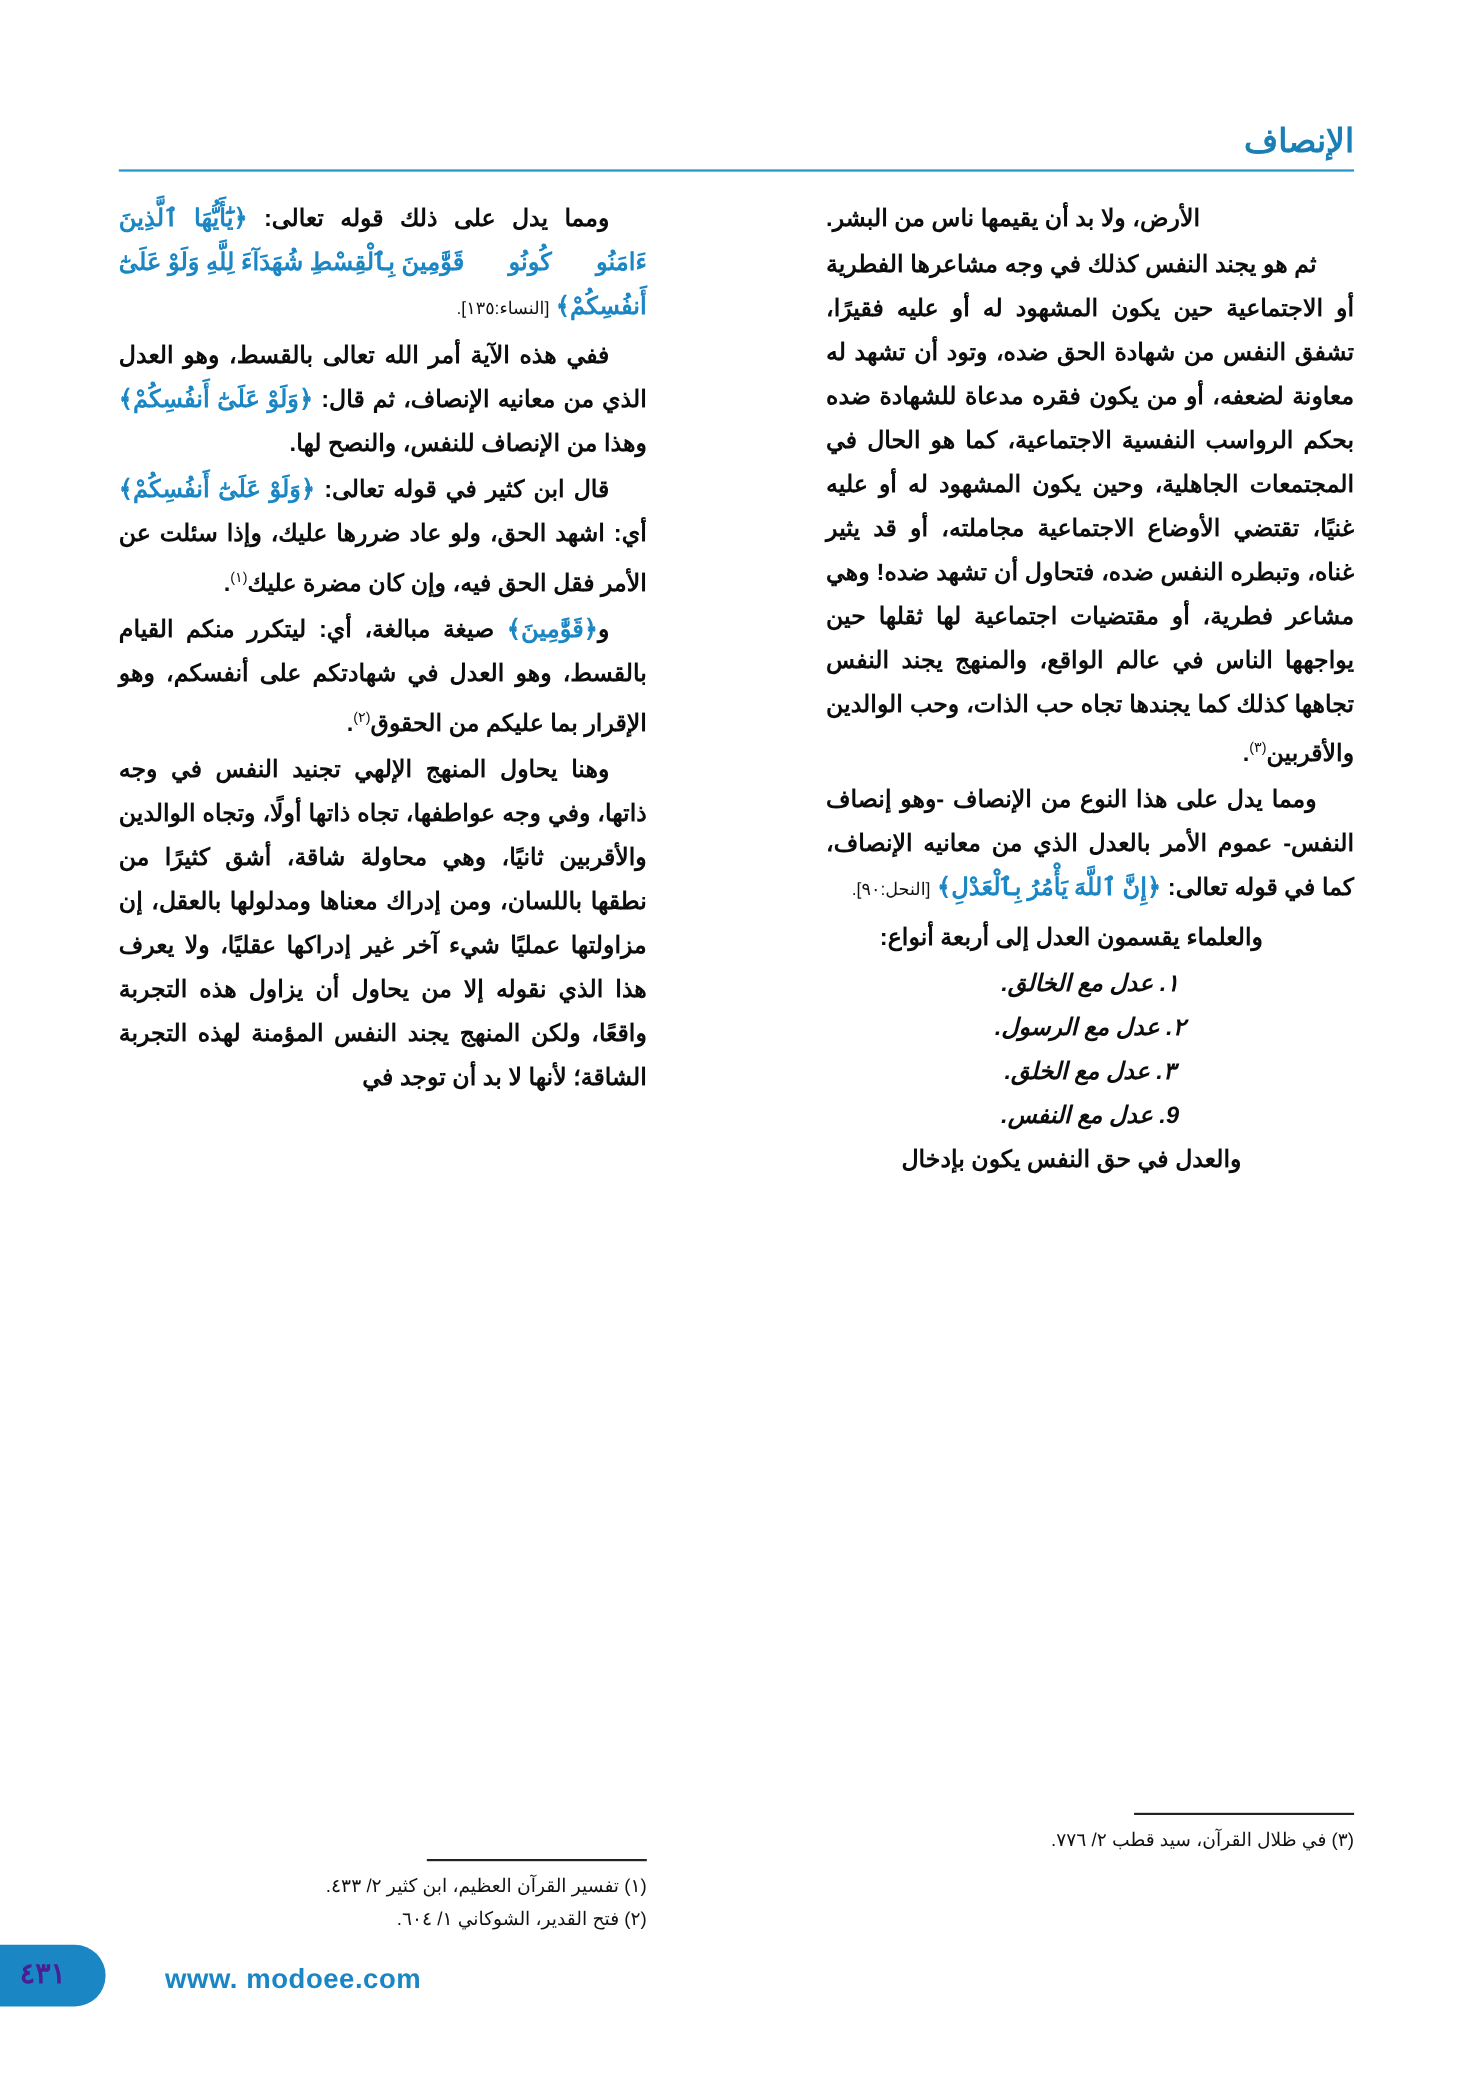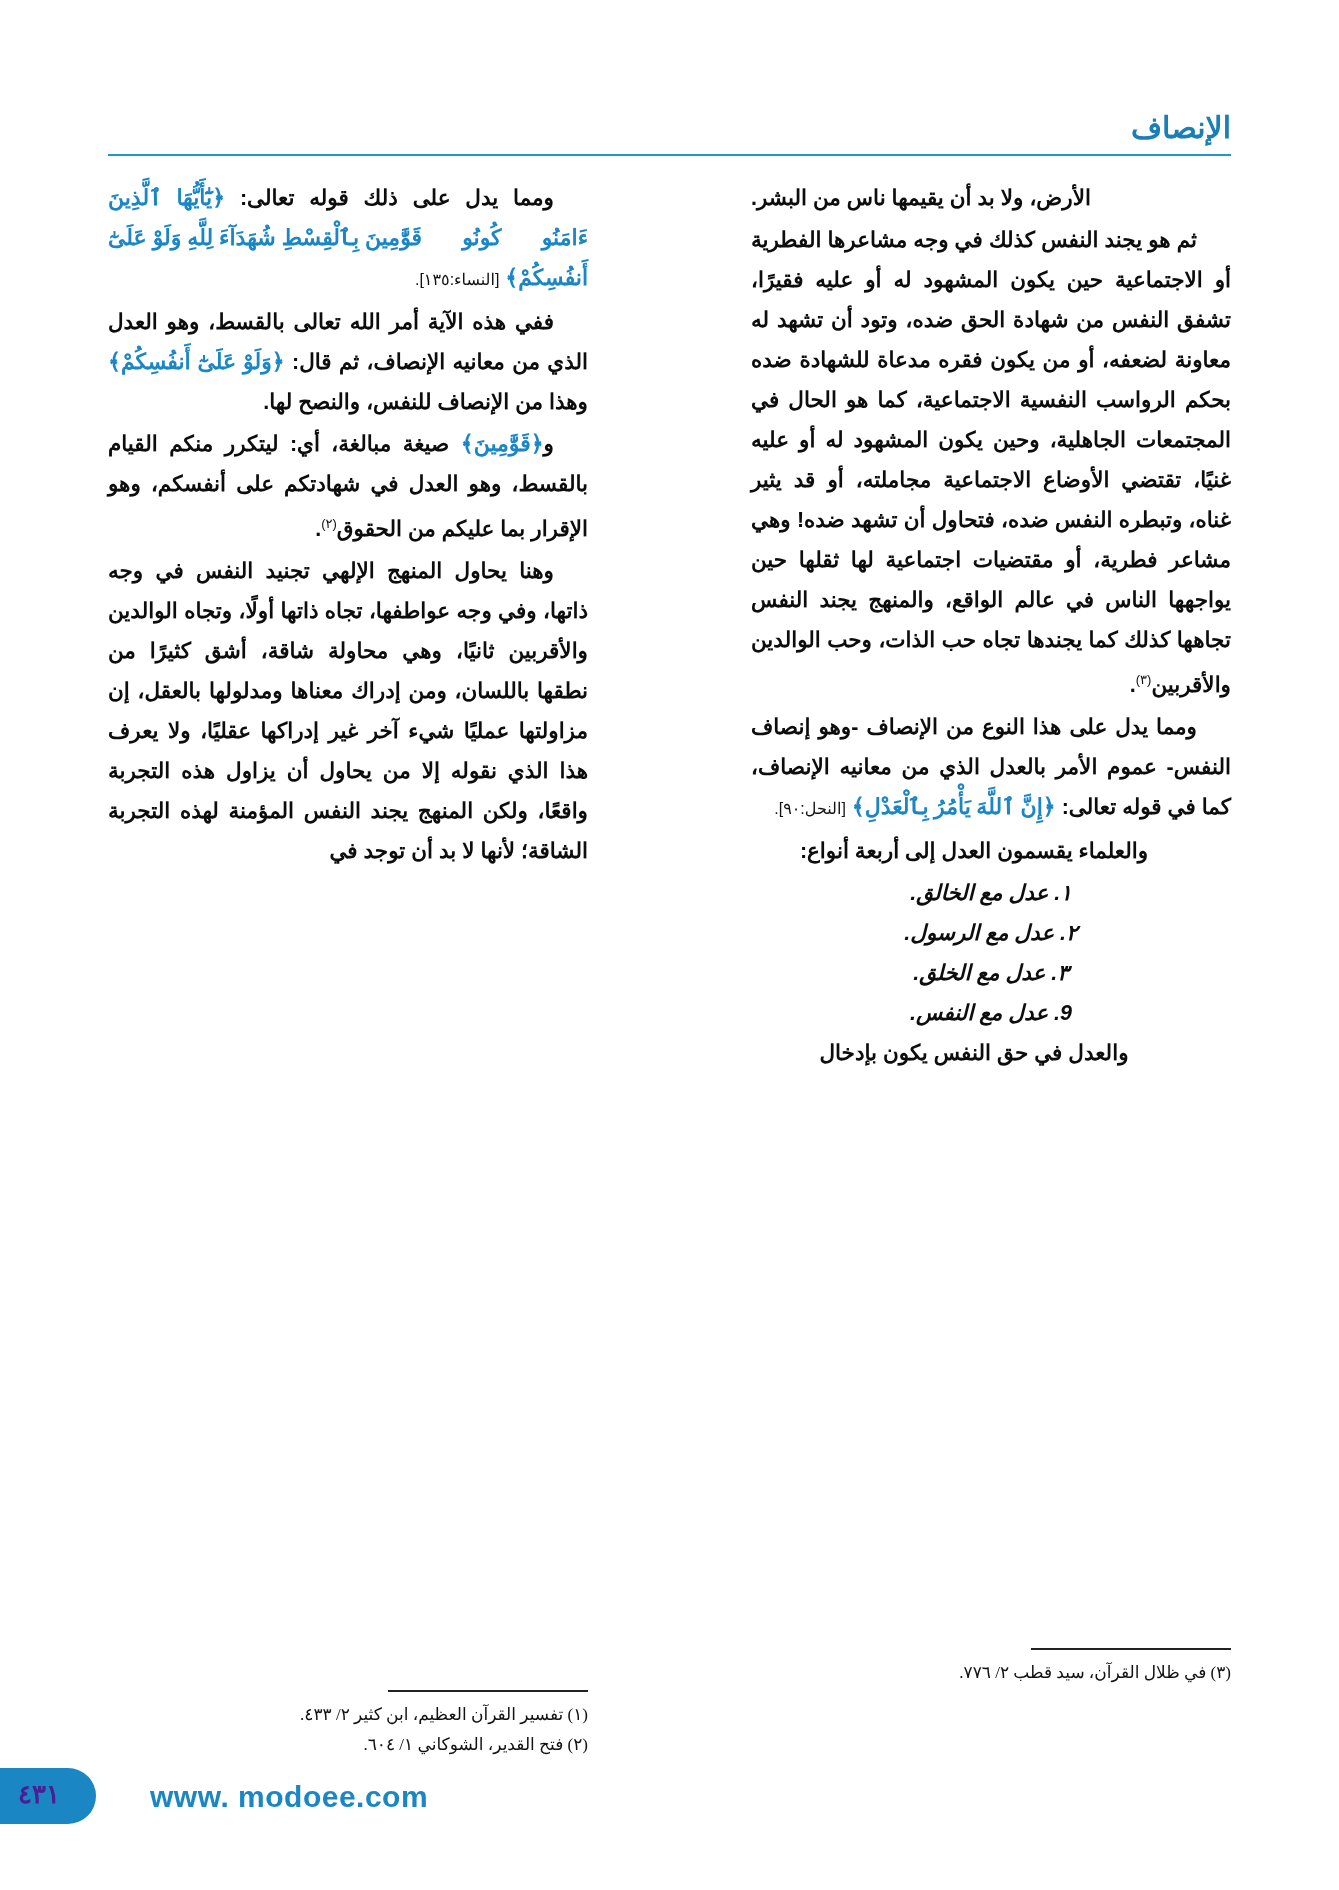"قال ابن كثير في قوله" p.para { html: none -> <p> <span>قال ابن كثير في قوله تعالى:</span> <span>﴿وَلَوْ عَلَىٰٓ أَنفُسِكُمْ﴾</span> <span>أي: اشهد الحق، ولو عاد ضررها عليك، وإذا سئلت عن الأمر فقل الحق فيه، وإن كان مضرة عليك</span><span>(١)</span>. </p> }
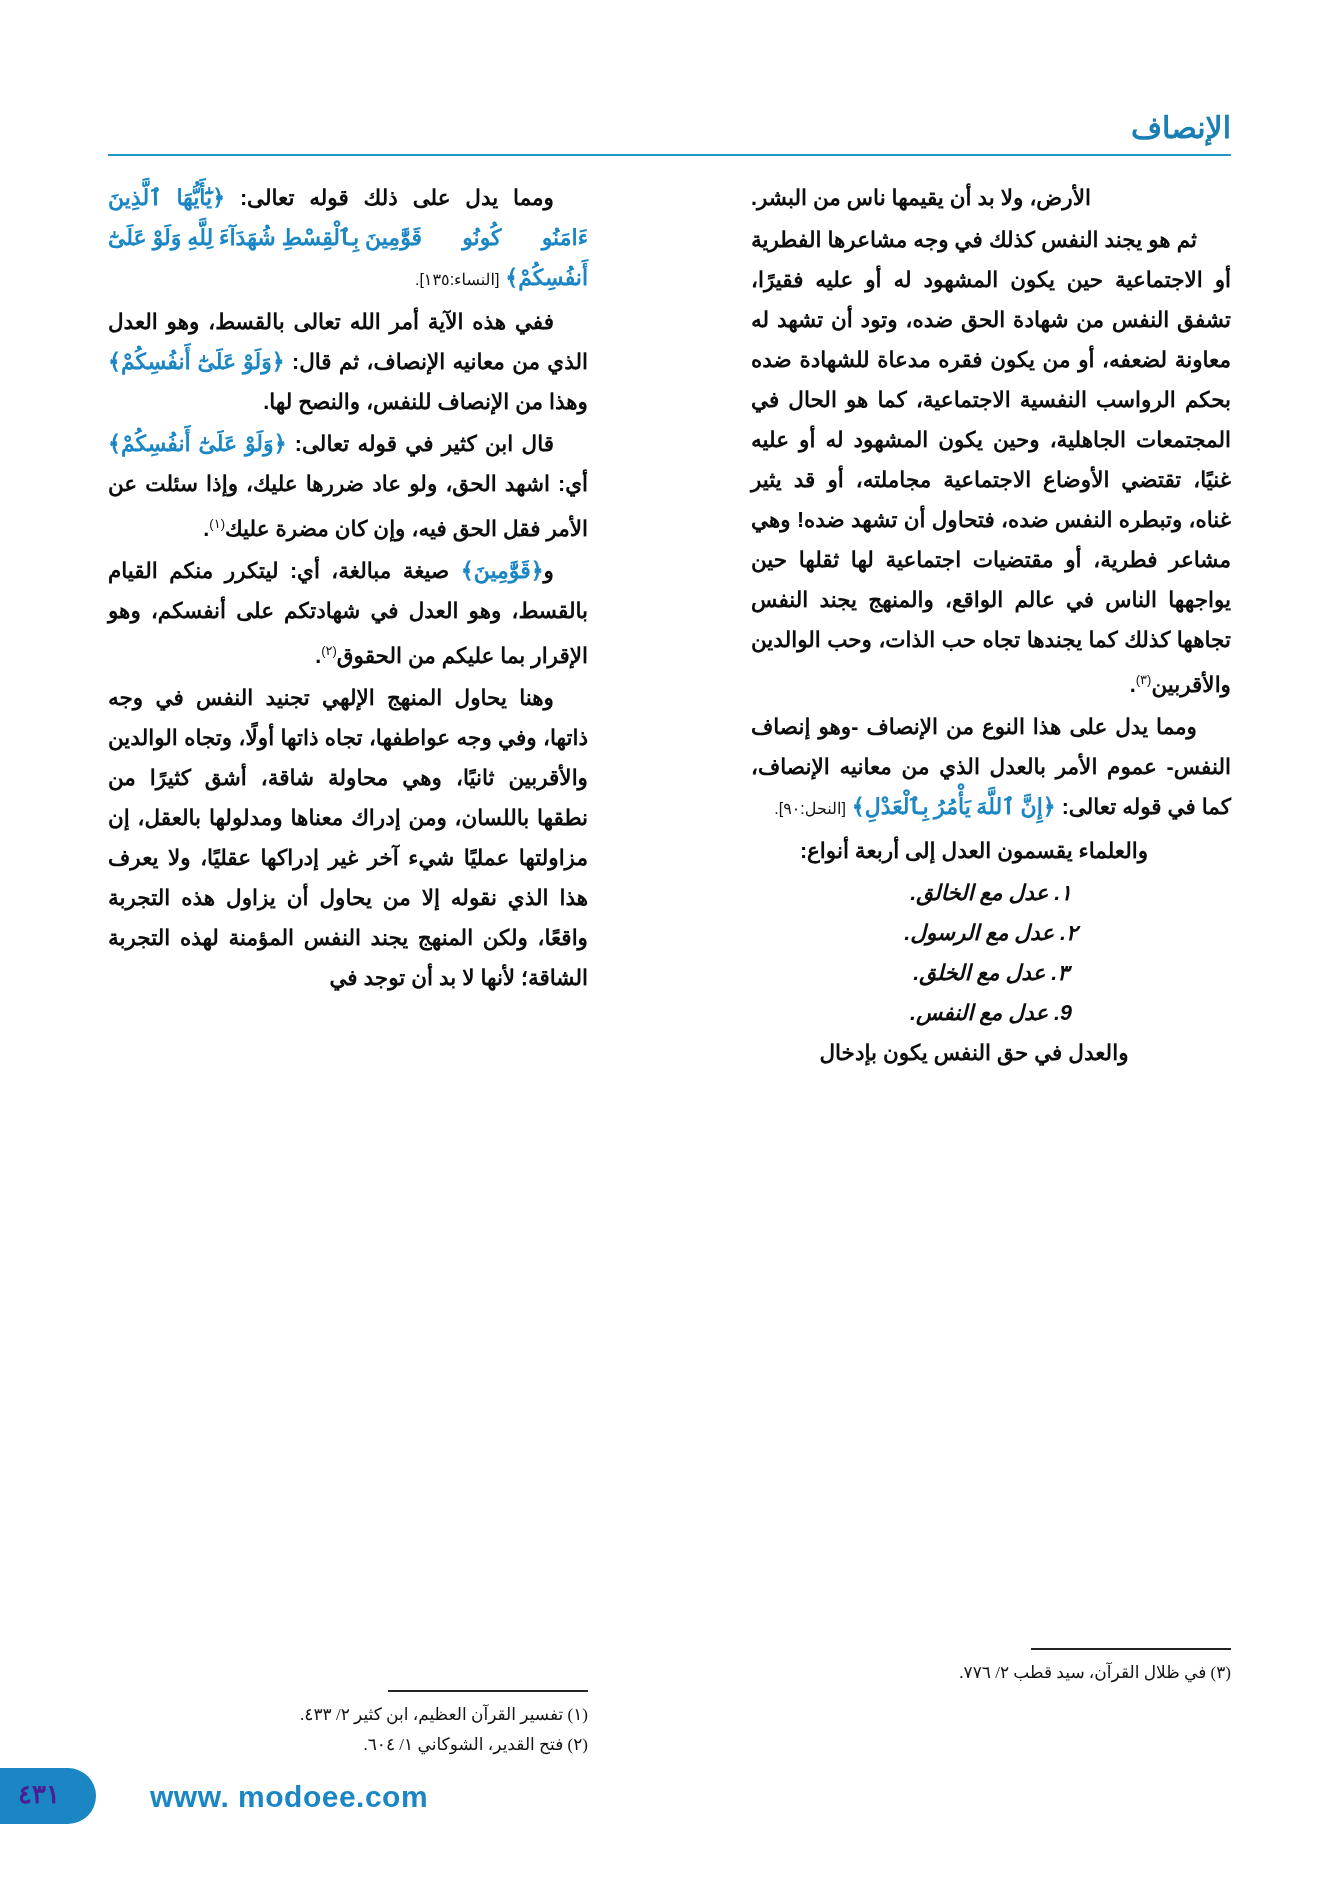"(٣) في ظلال القرآن، سيد" .footnote-line { font-family: Liberation Serif, serif -> none }
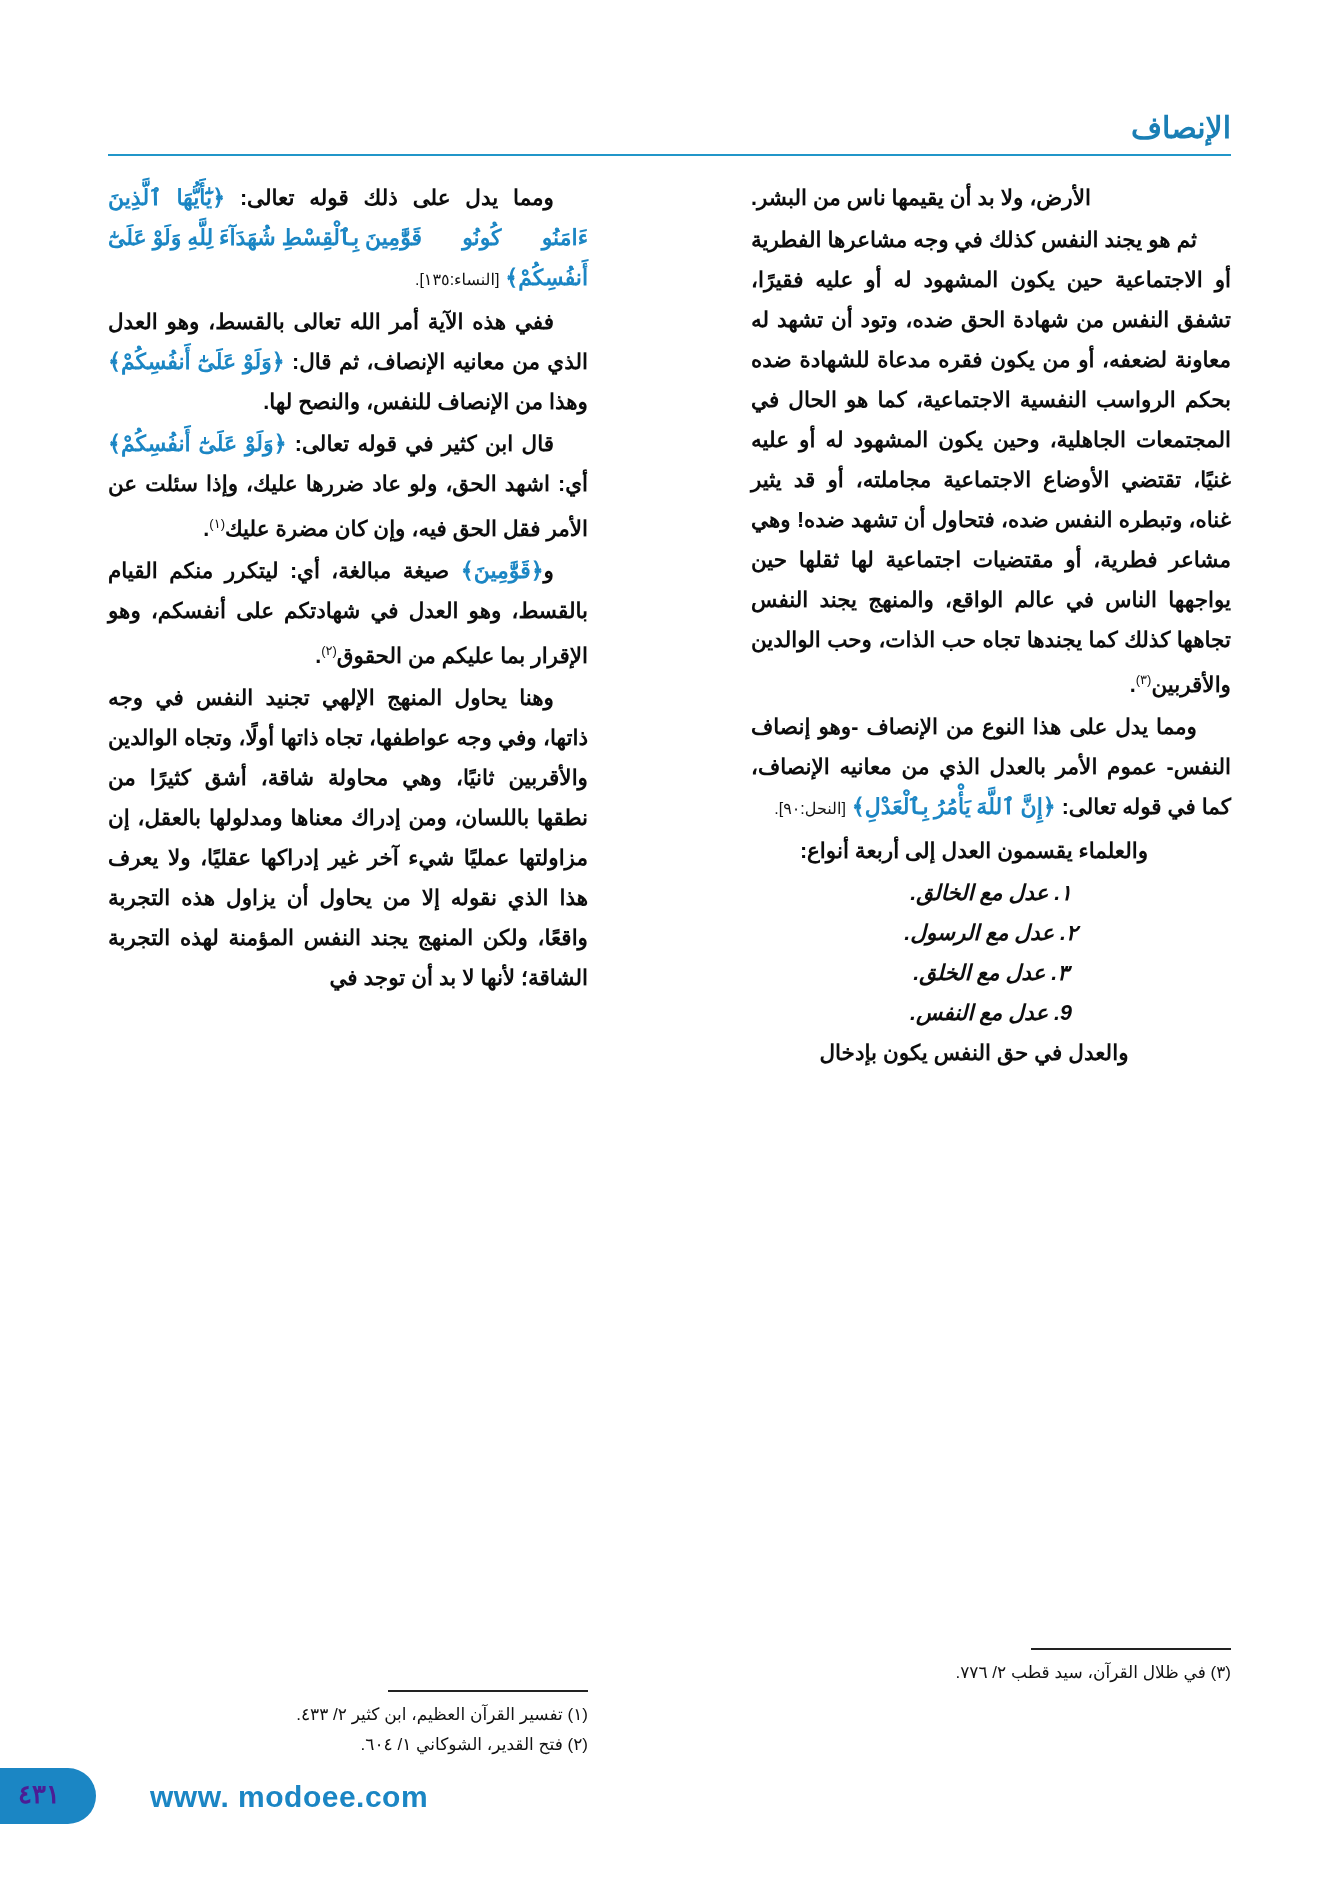"www. modoee.com" .site-url { font-size: 30px -> 25px }
